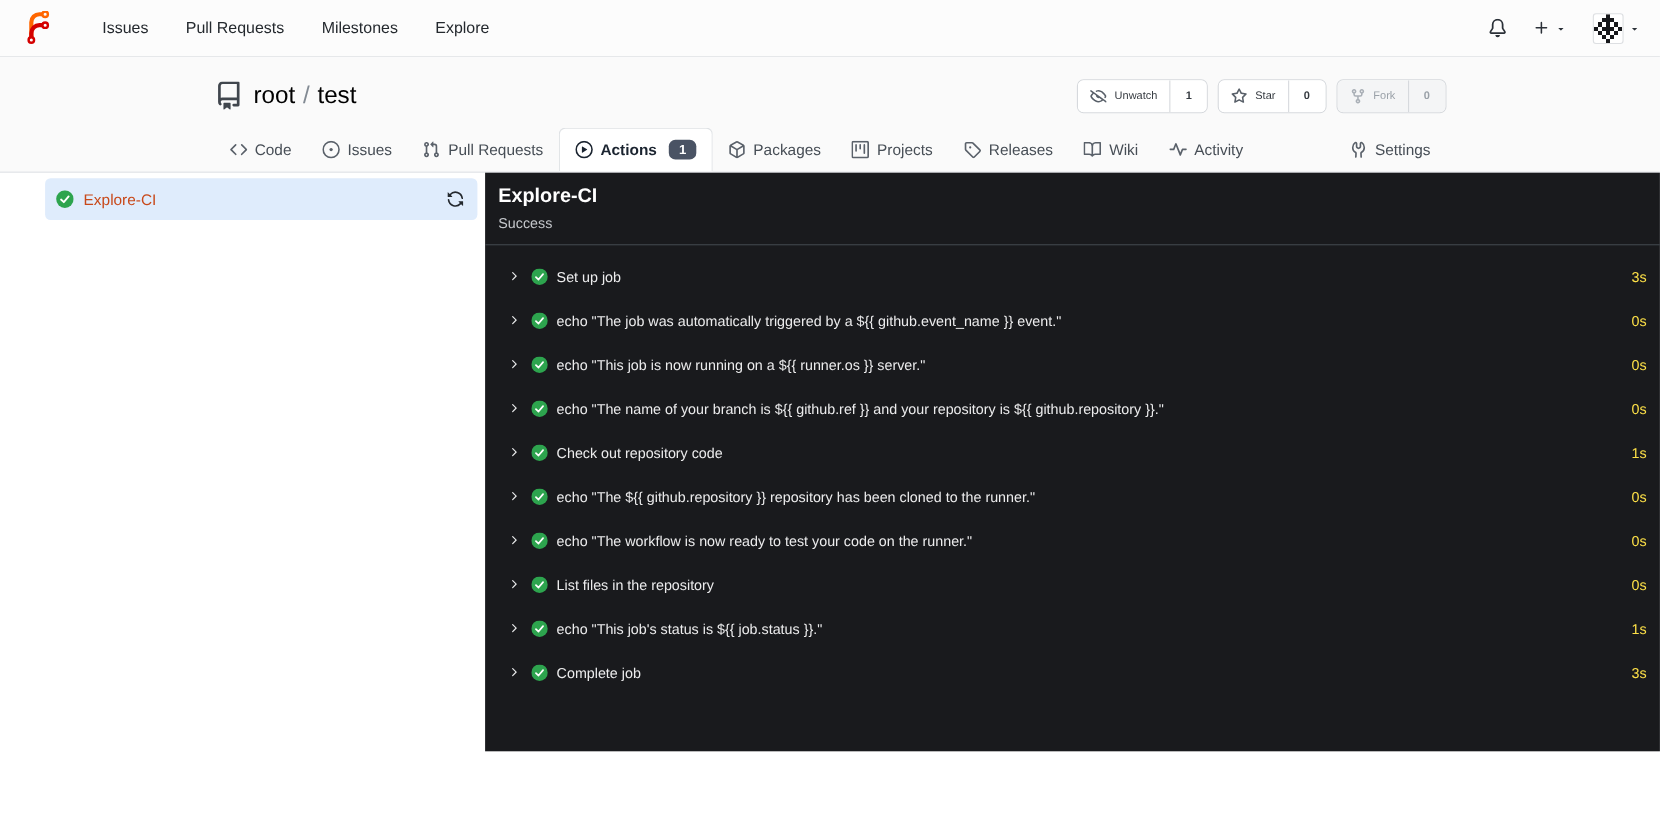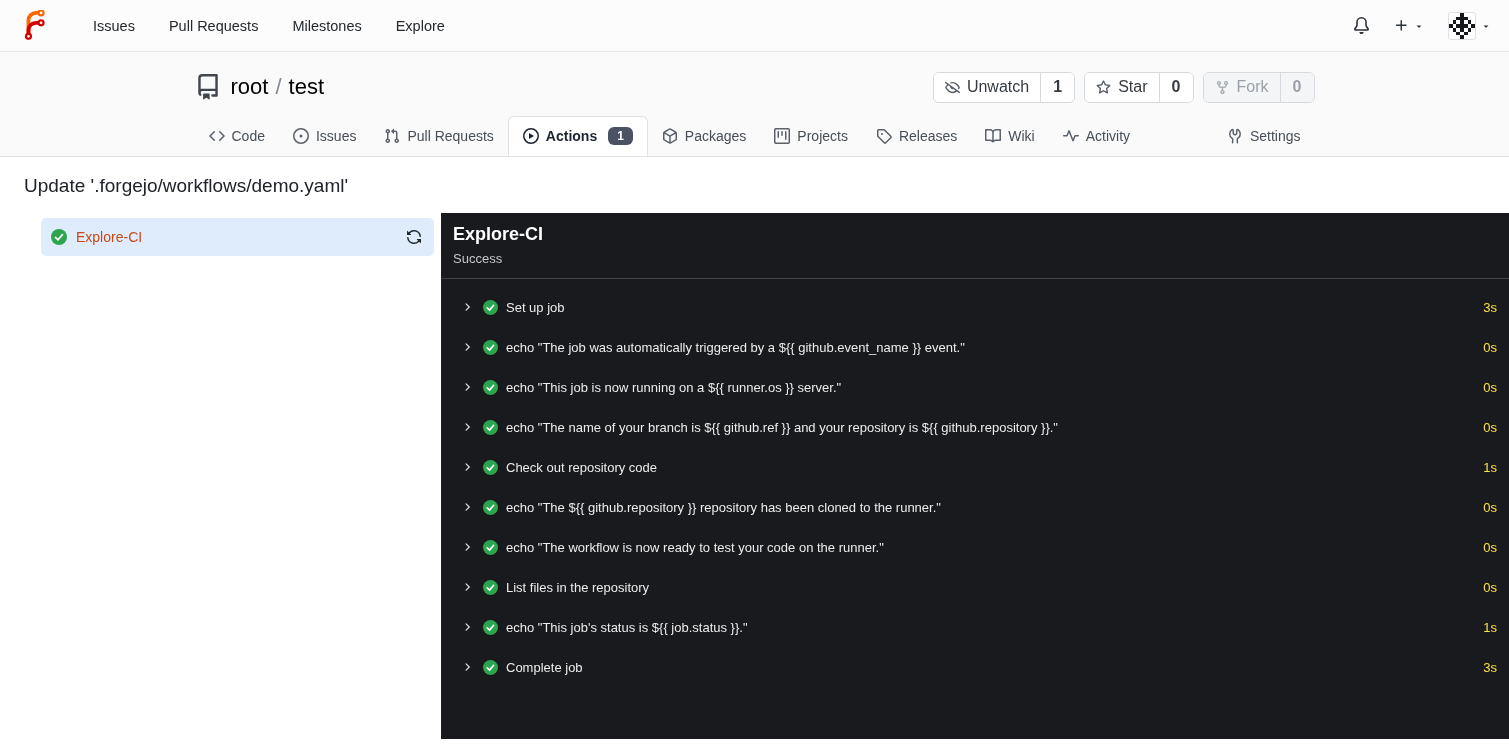"Unwatch" .btn-main, .btn-count { font-size: 16px -> 10px }
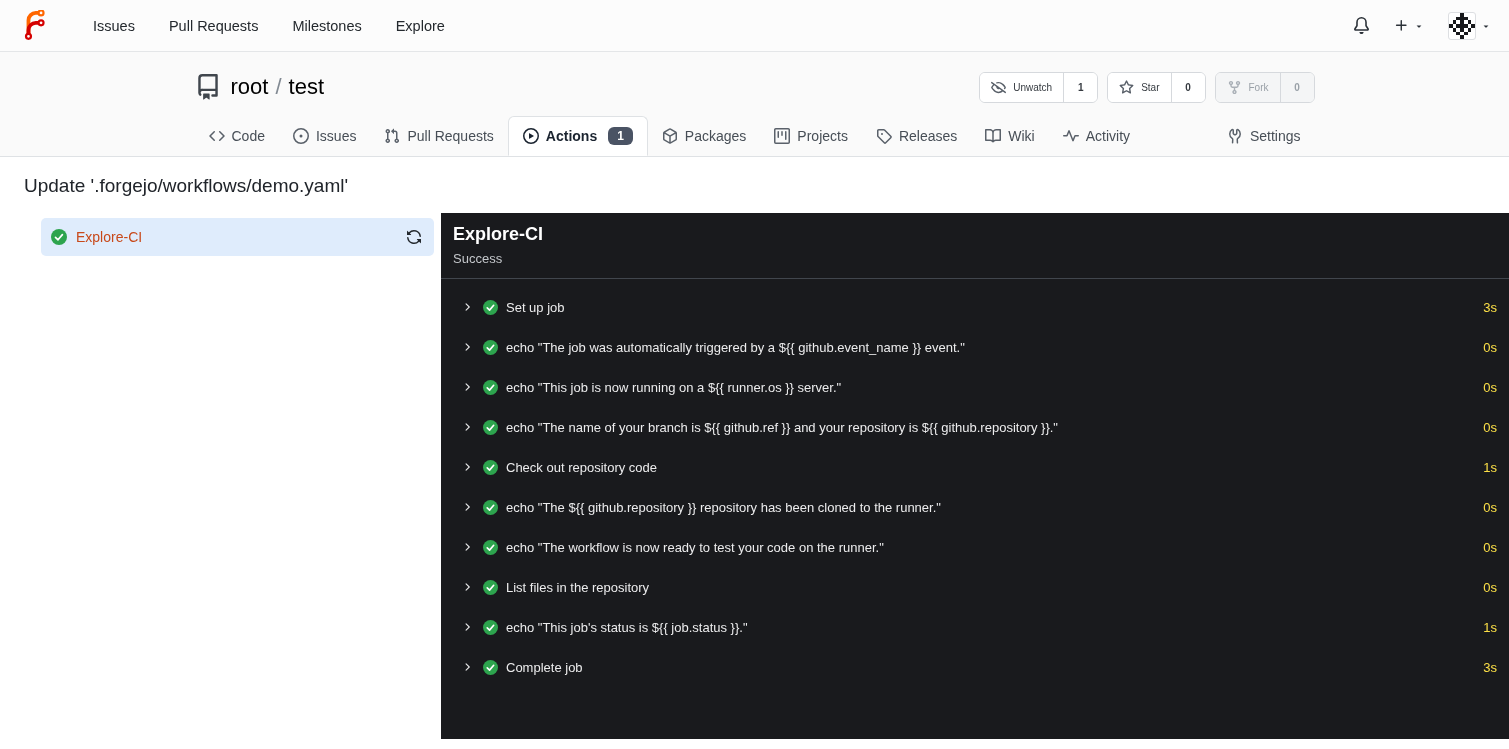"Update '.forgejo/workflows/demo.yaml'" h1.run-title { html: <h1>Update '.forgejo/workflows/demo.yaml'</h1> -> none }
